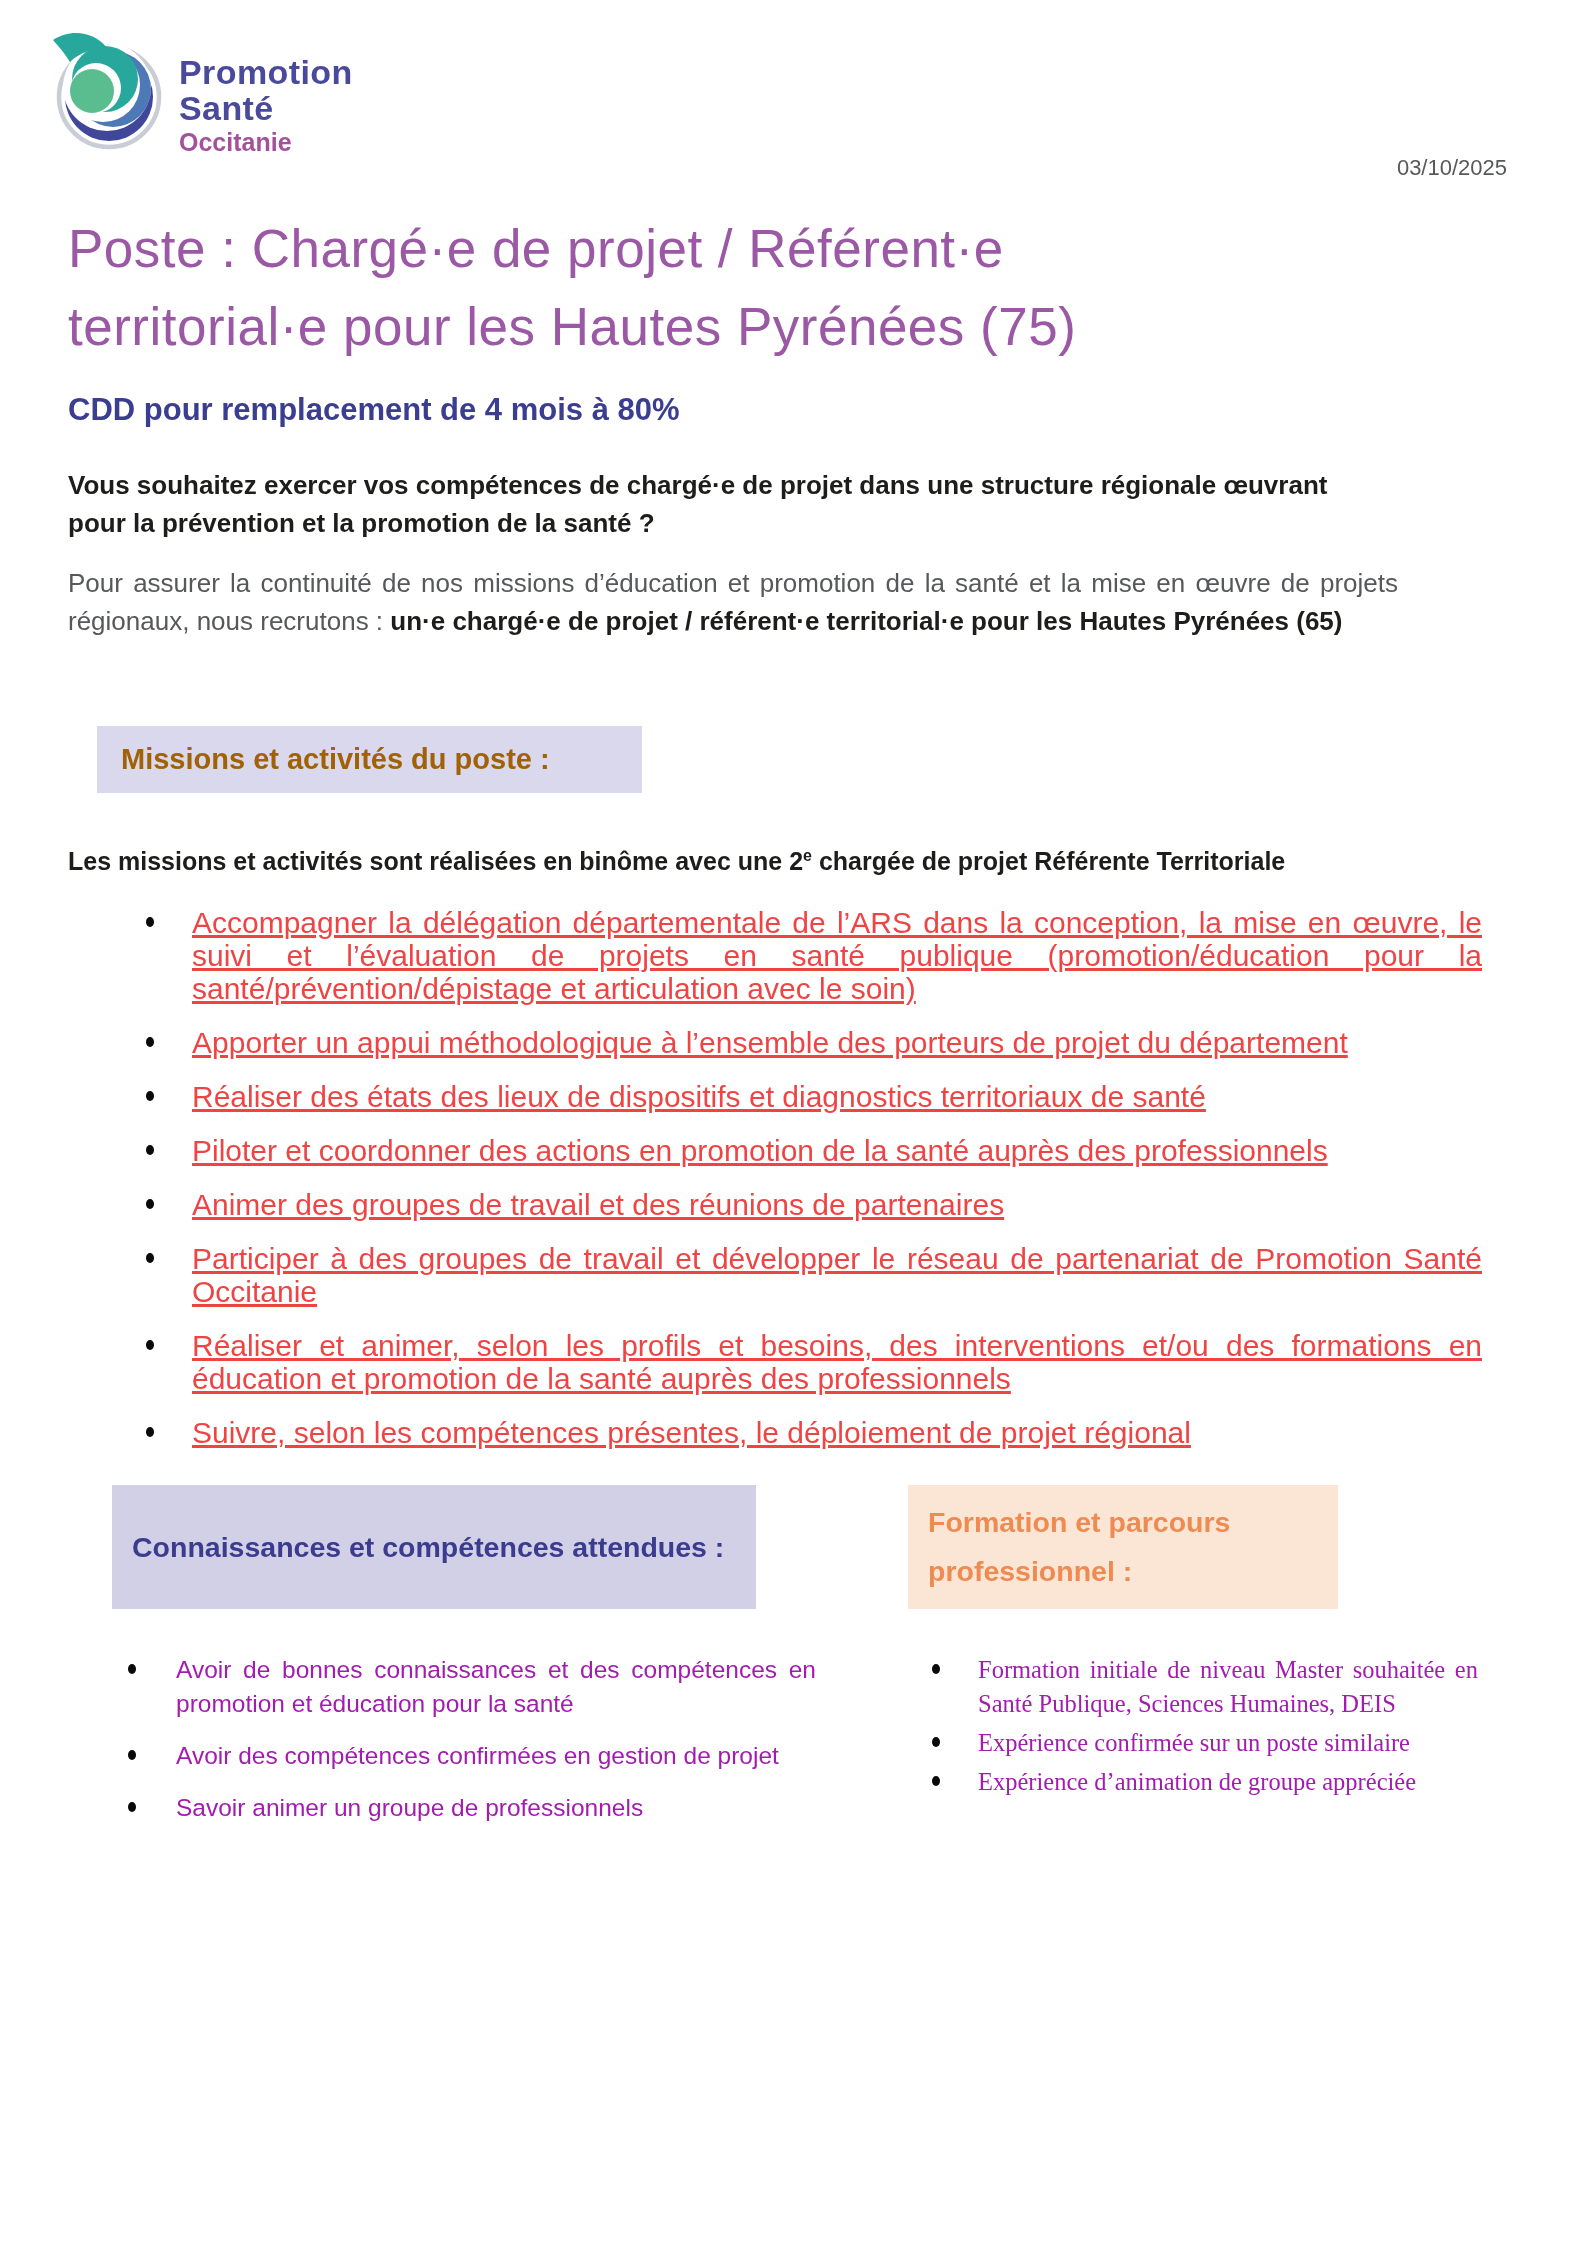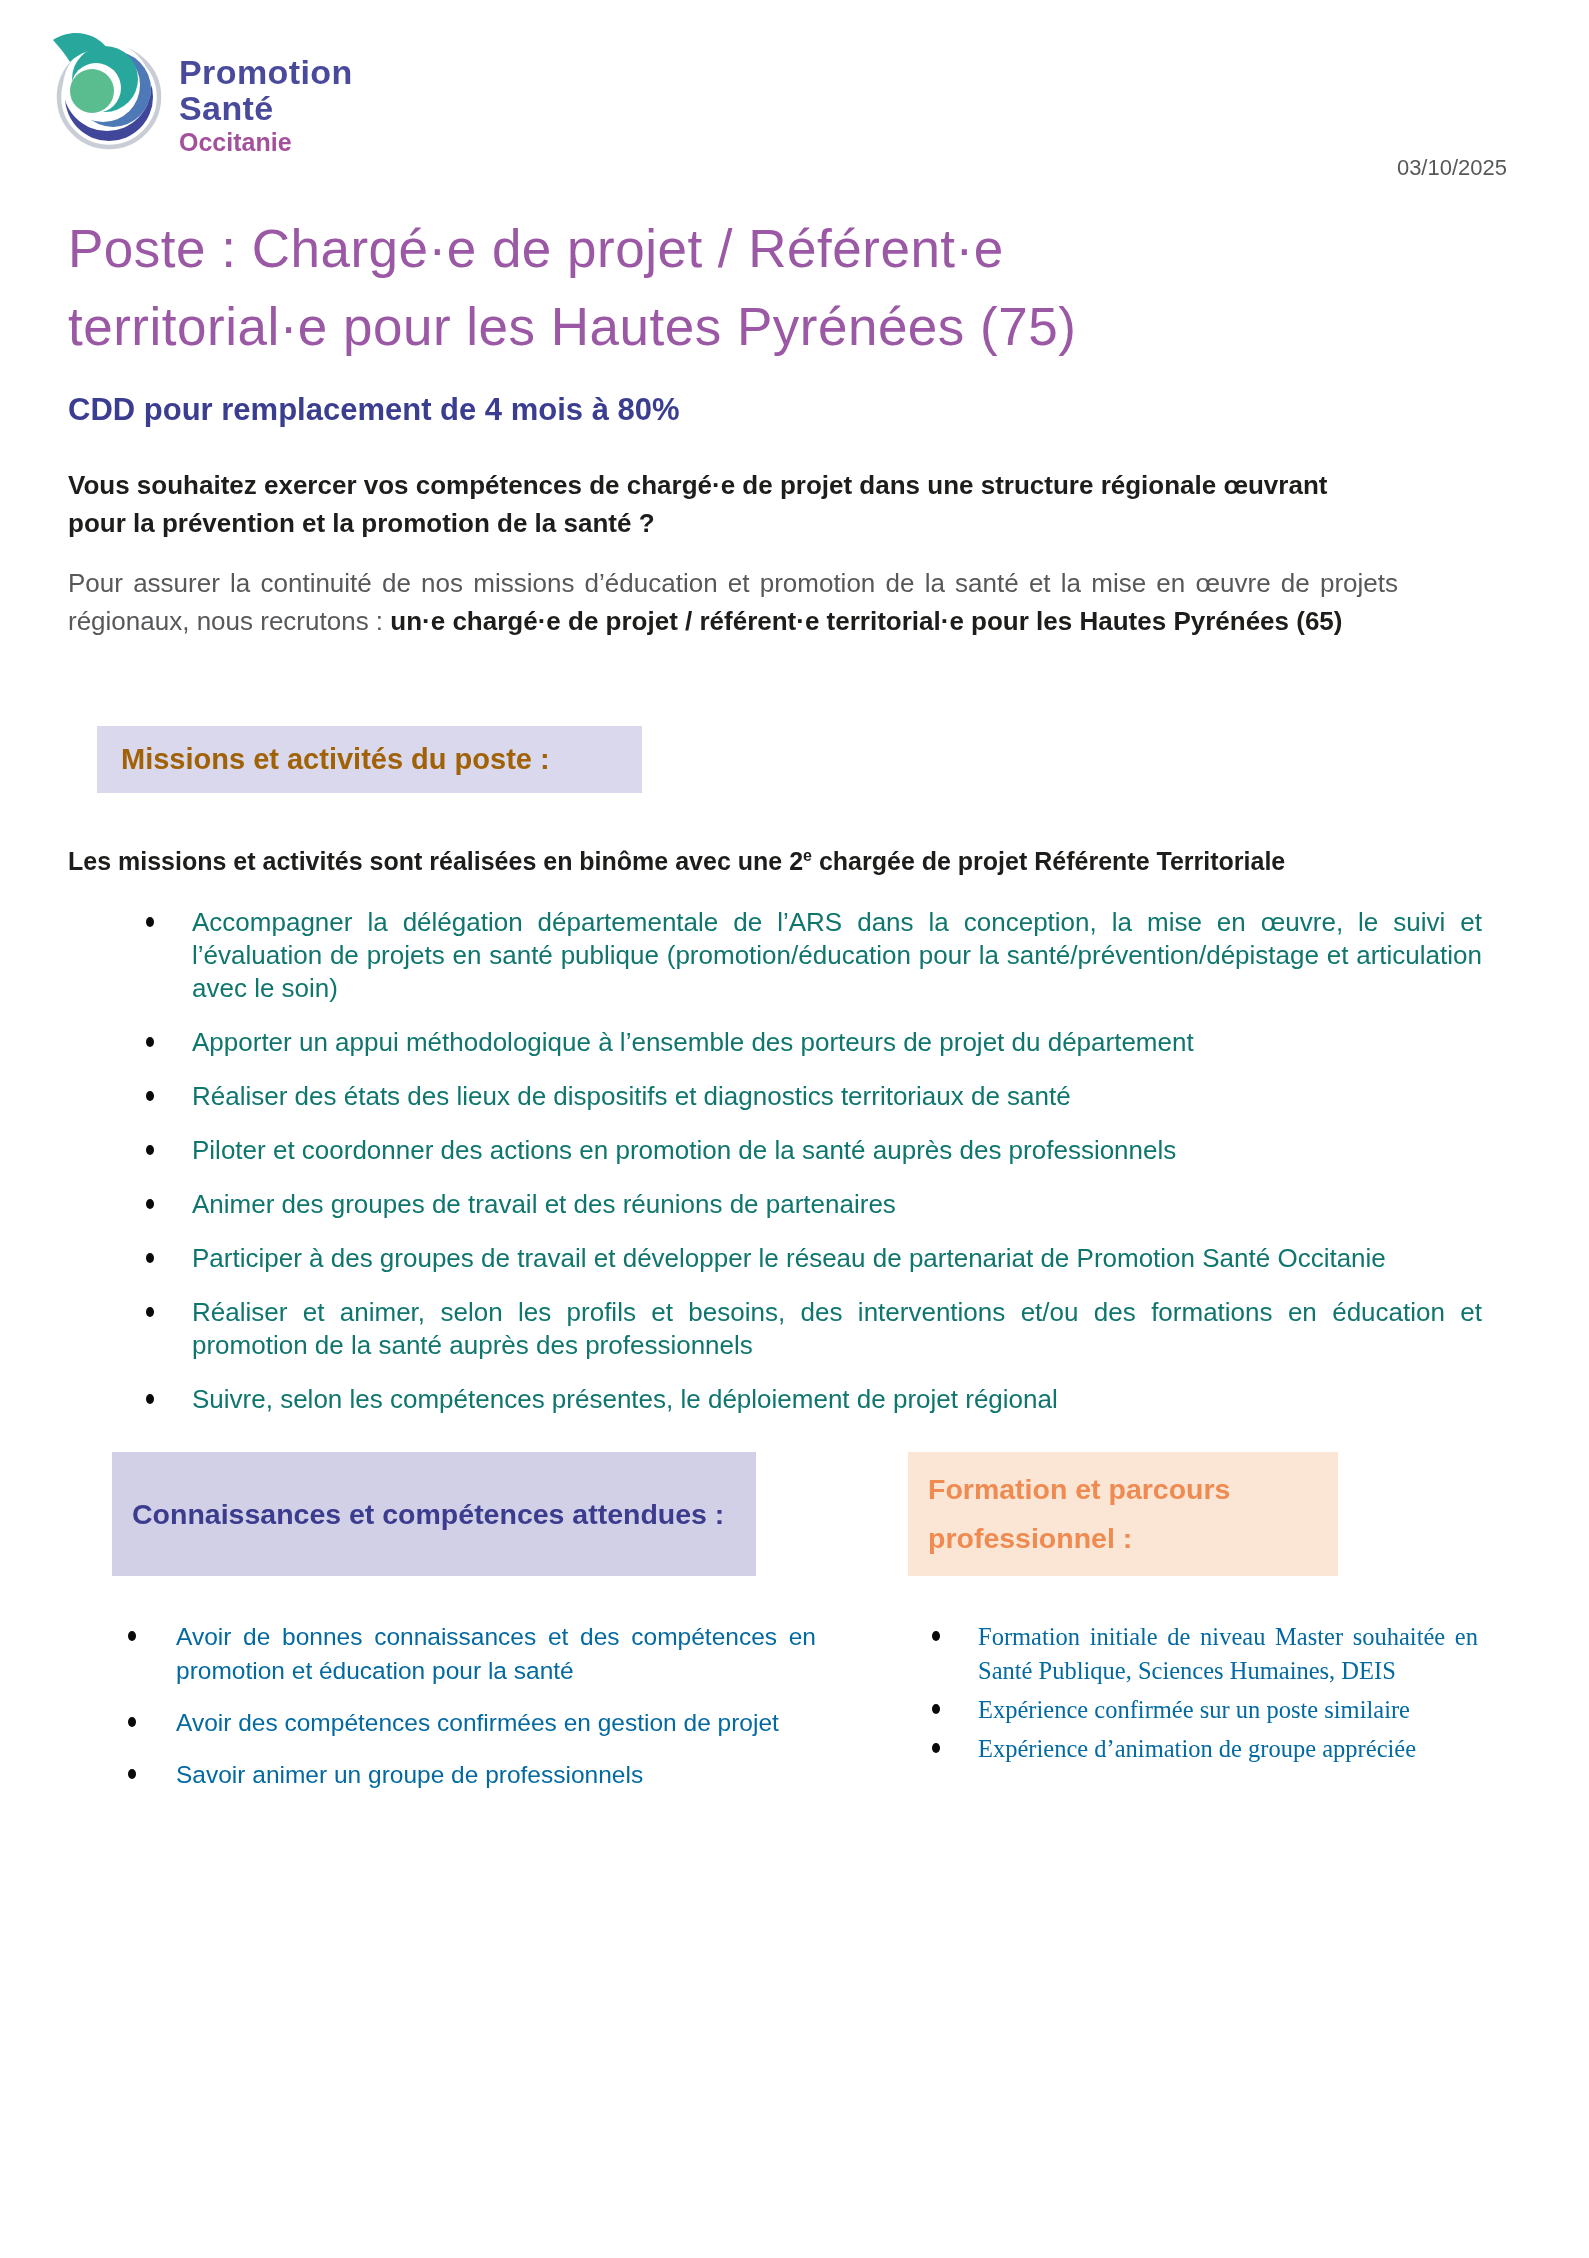"Accompagner la délégation départementale" ul.main-list li { color: #0f766e -> #ef4444; font-size: 26px -> 30px; text-decoration: none -> underline }
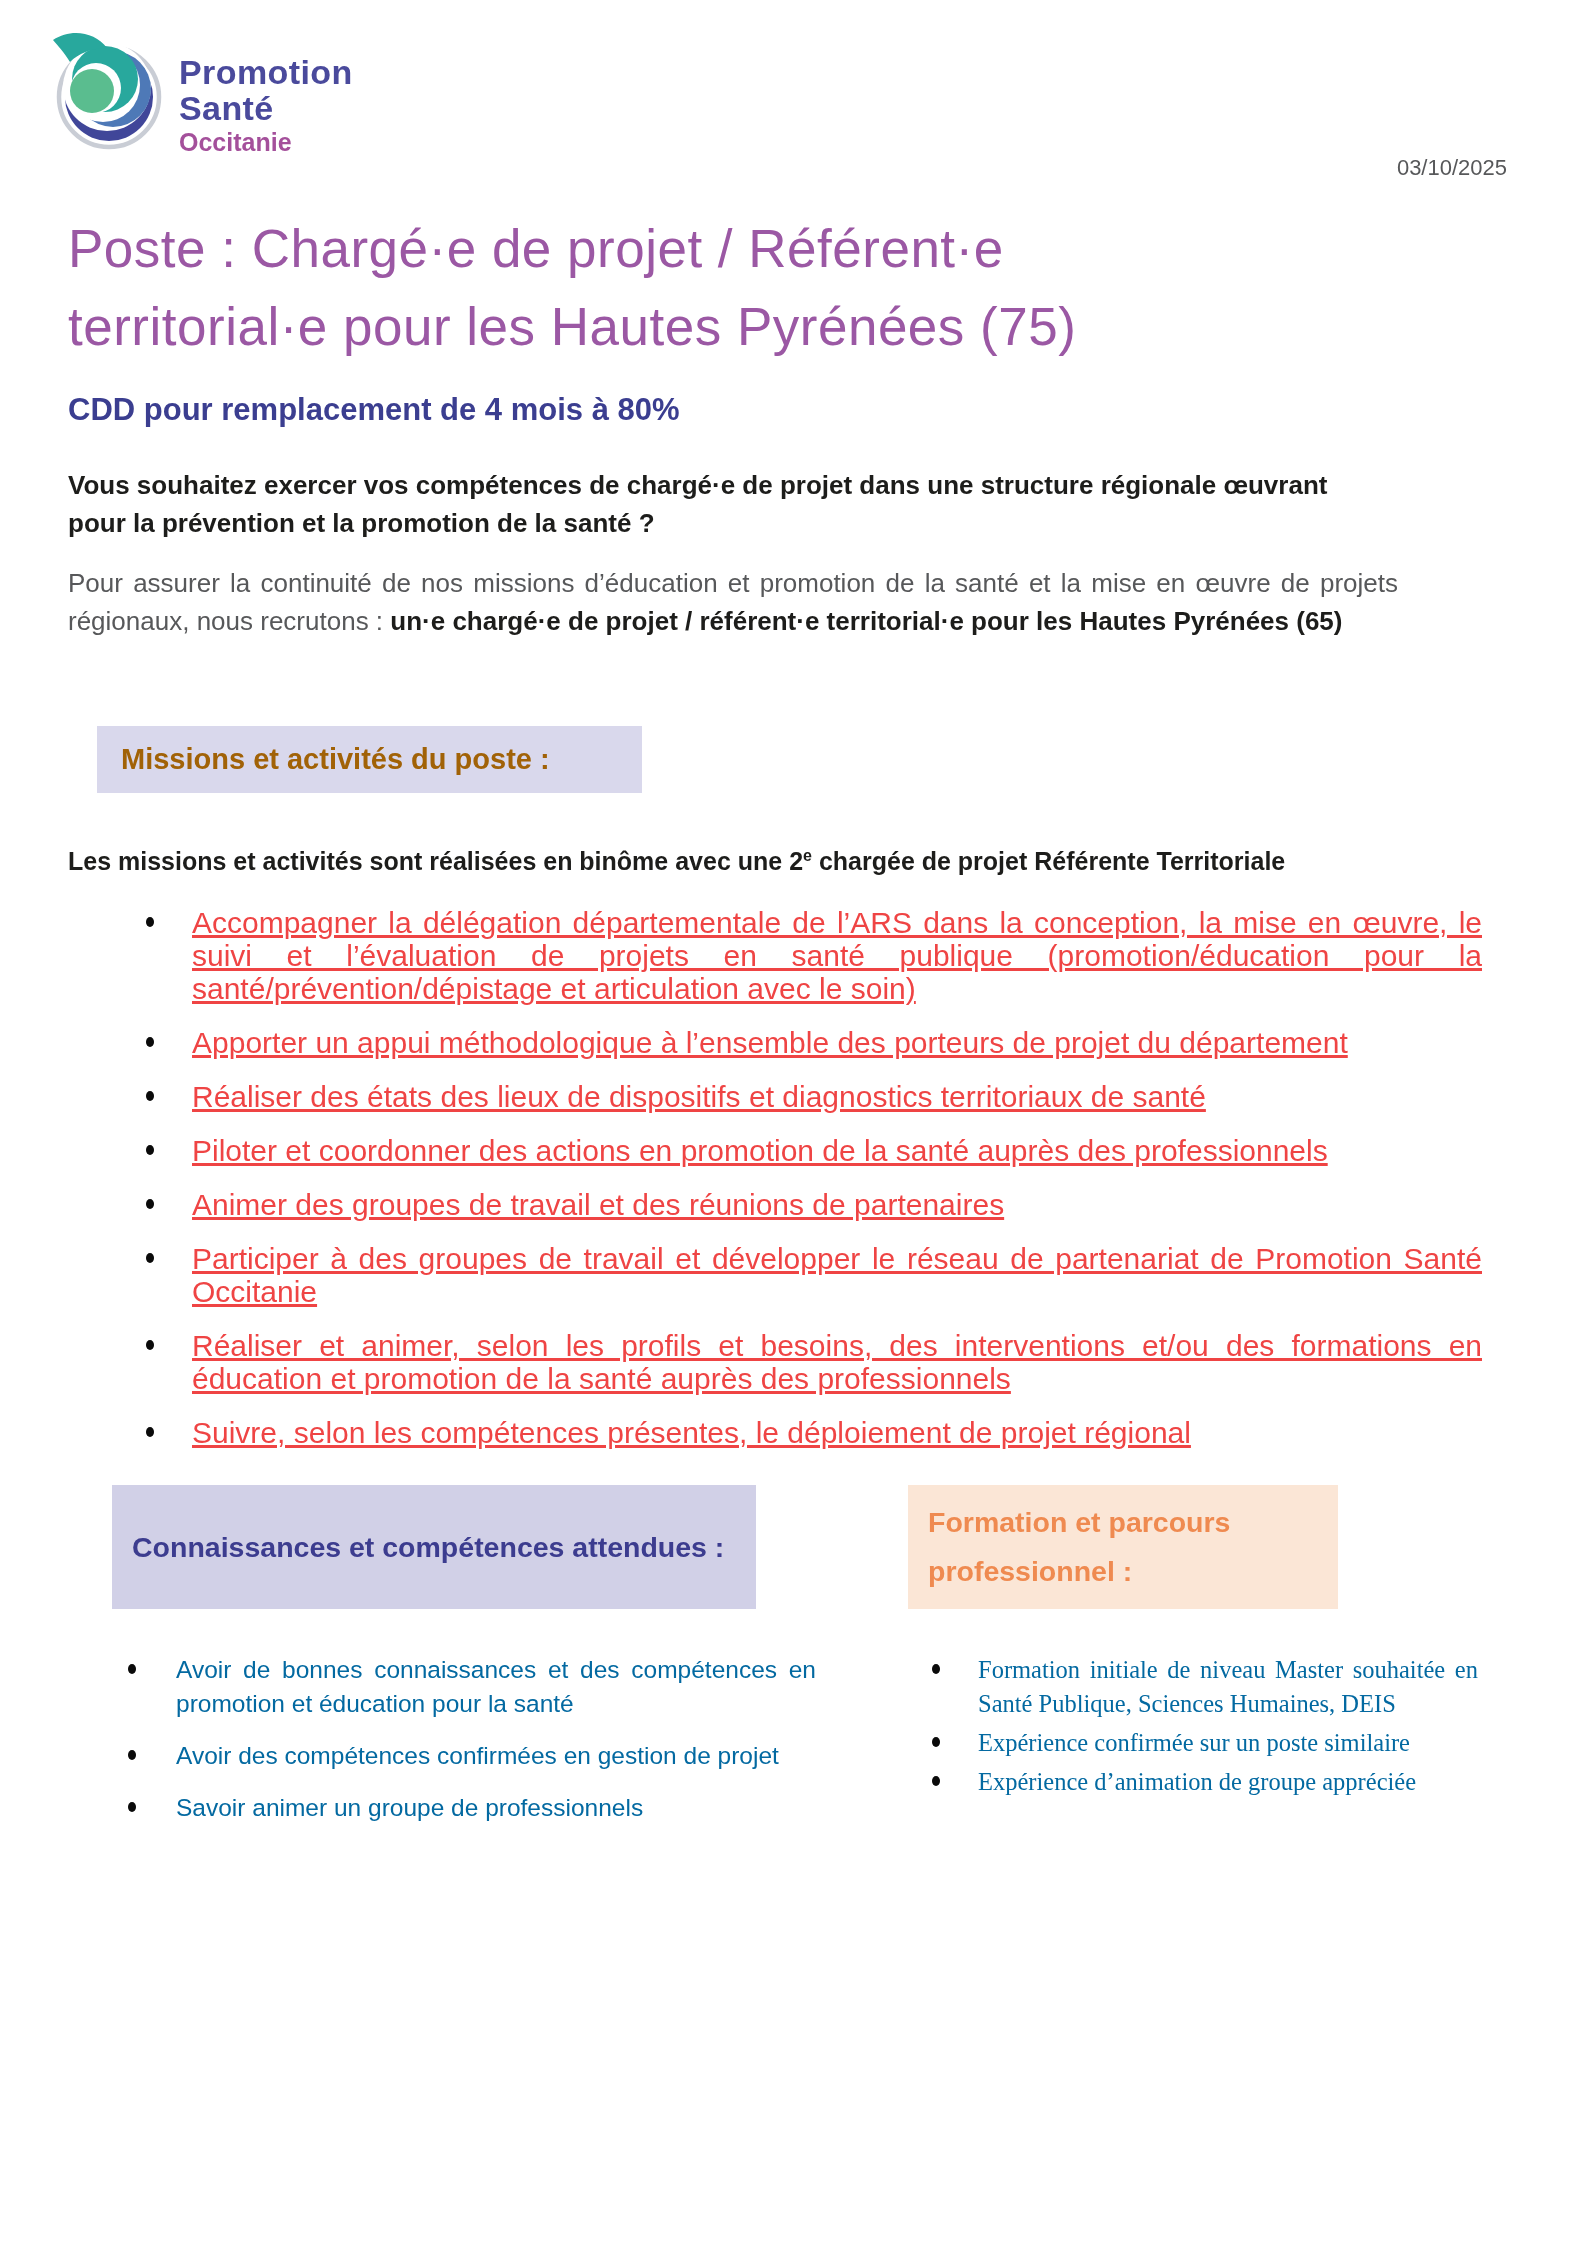"Avoir de bonnes connaissances et" ul.col-list li { color: #0369a1 -> #a21caf }
